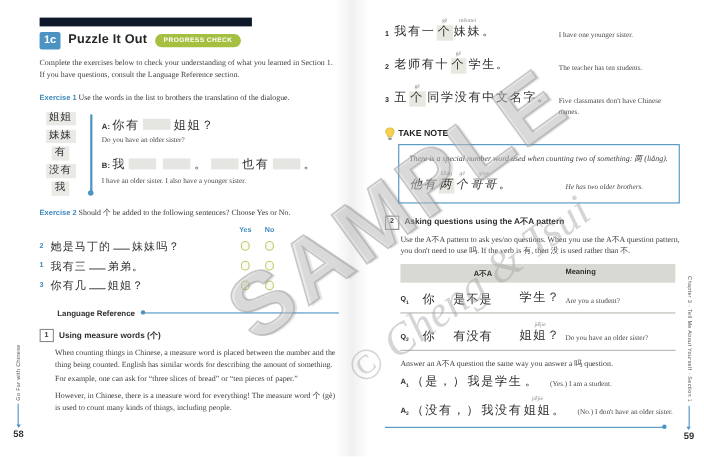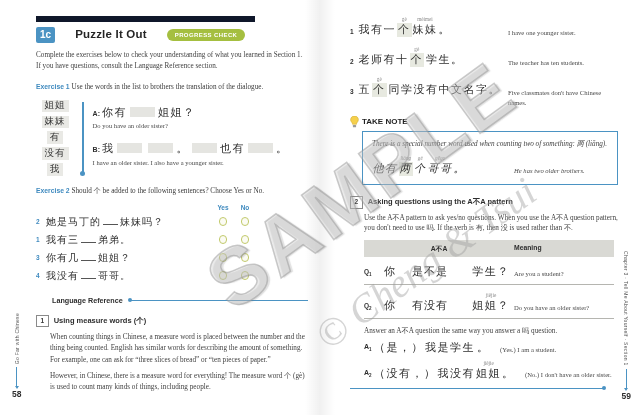"1c" .hdr { border-top: 6px solid #0f172a -> 8px solid #0f172a; gap: 20px -> 7px }
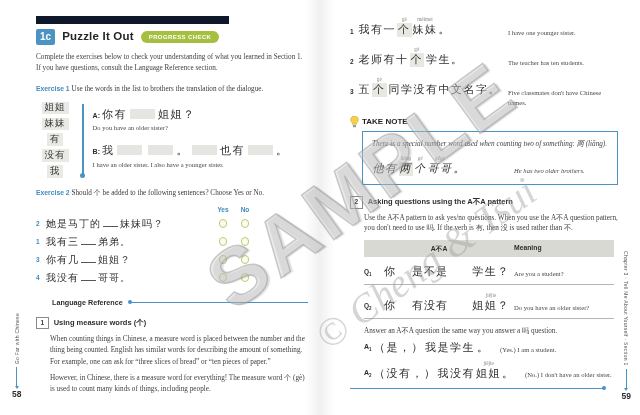"我没有 哥哥。" div.ex2-grid { html: <div> <span>4</span> <span><span>我没有</span><span></span><span>哥哥。</span></span> <span></span> <span></span> </div> -> none }
